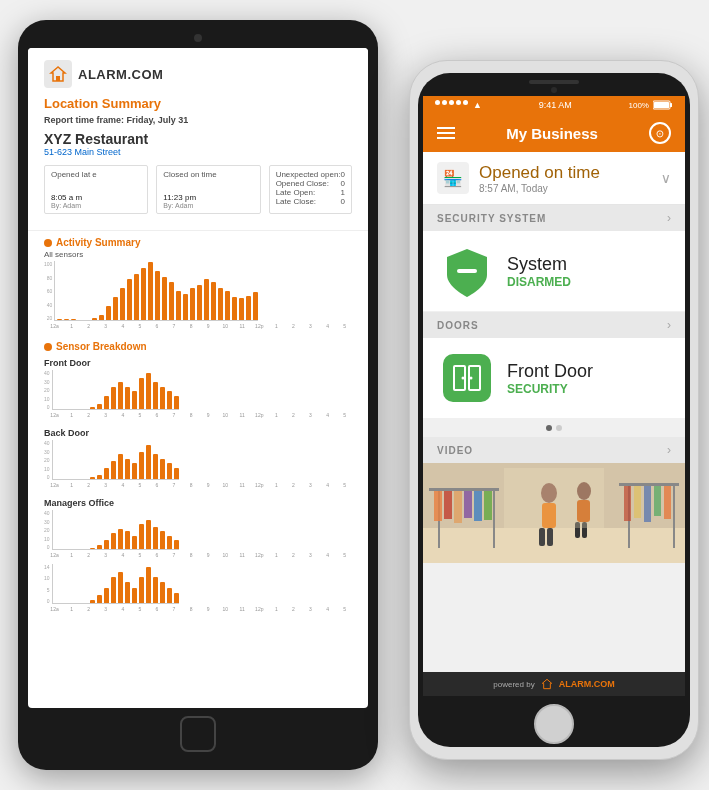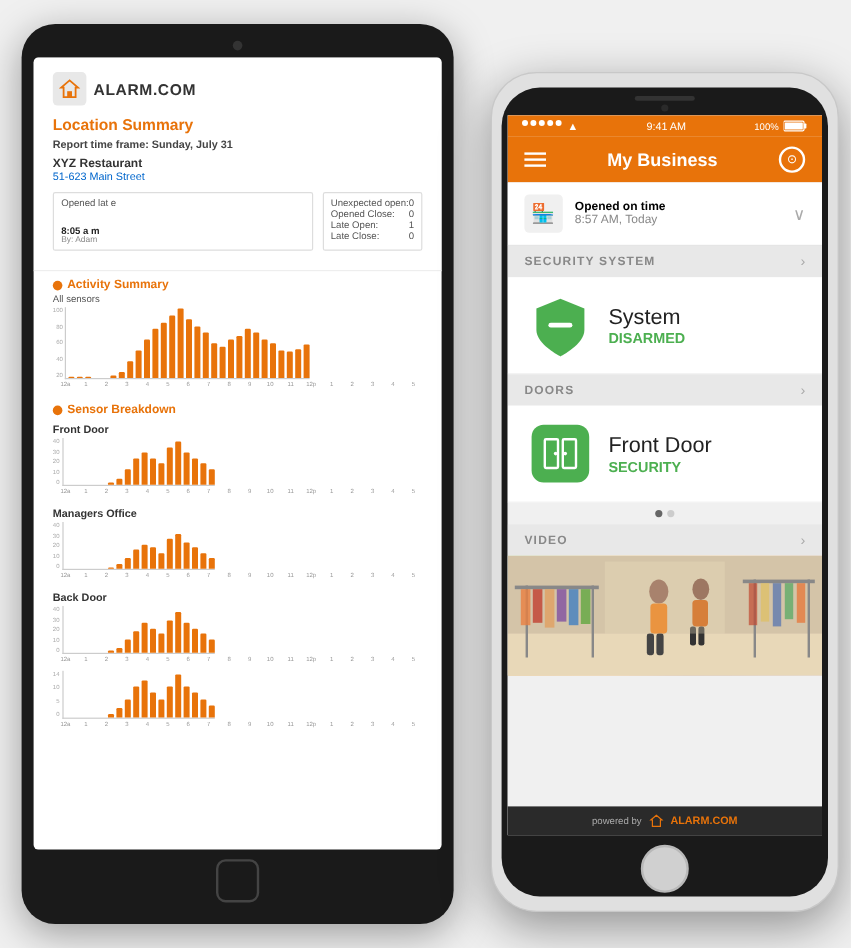"Report time frame: Sunday, July" div.report-timeframe { text: Sunday -> Friday }
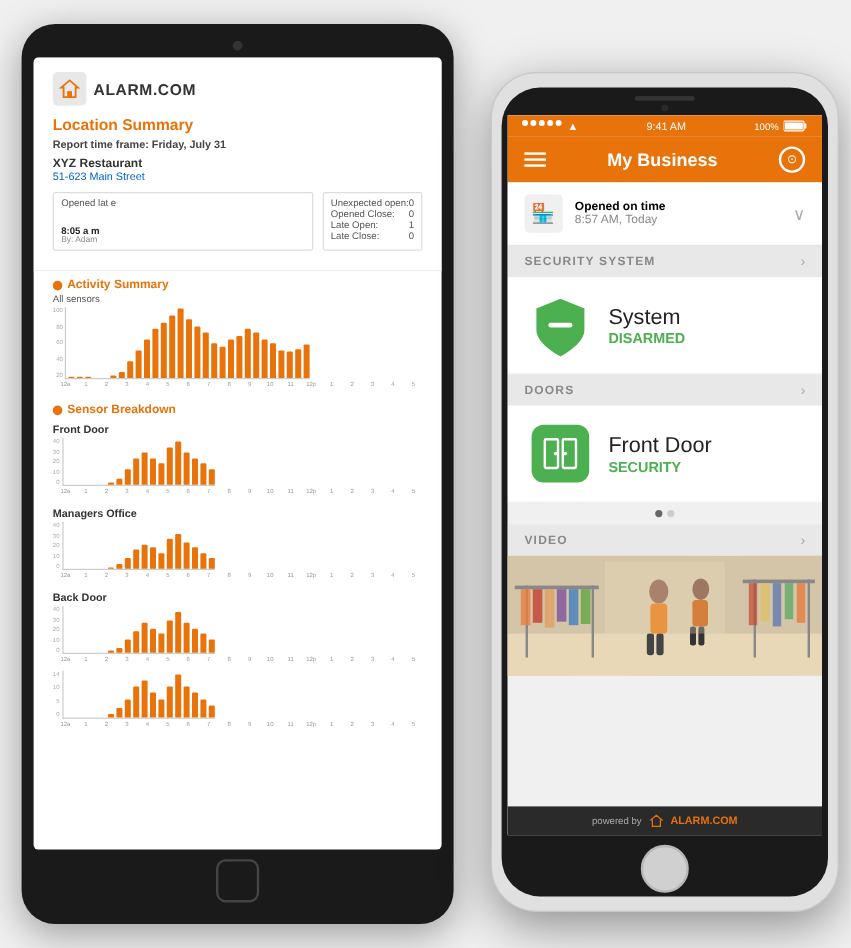"XYZ Restaurant" .location-name { font-size: 10px -> 14px }
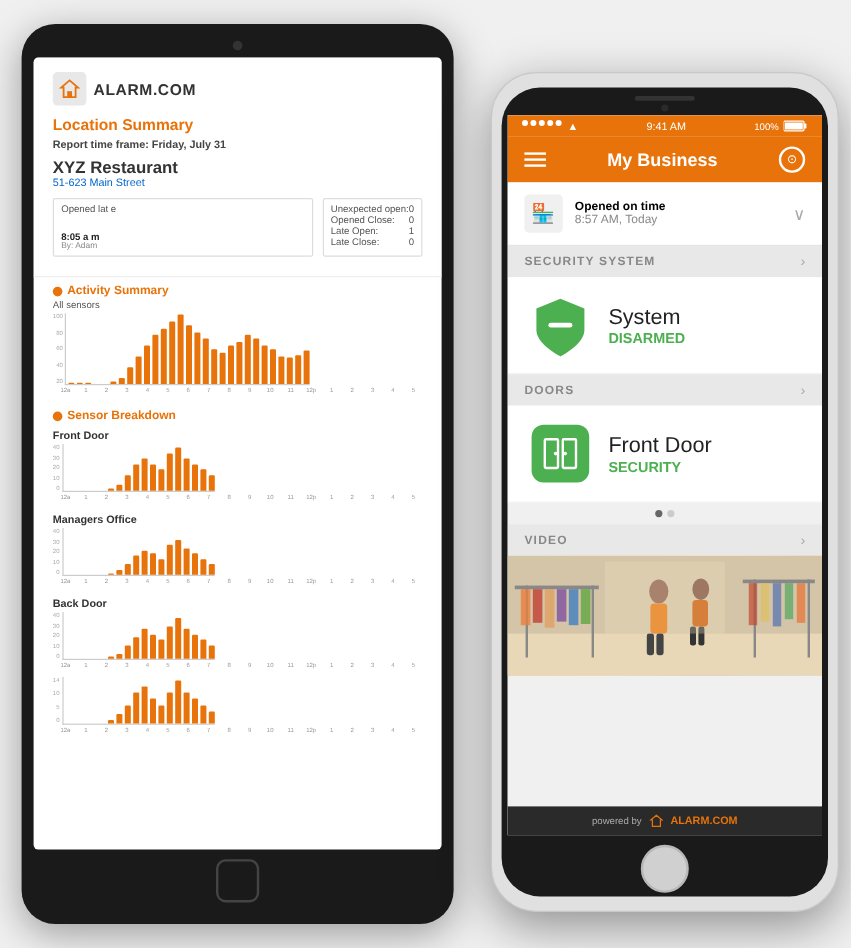"Closed on time" div.stat-box { html: none -> <div> <div>Closed on time</div> <div>11:23 pm</div> <div>By: Adam</div> </div> }
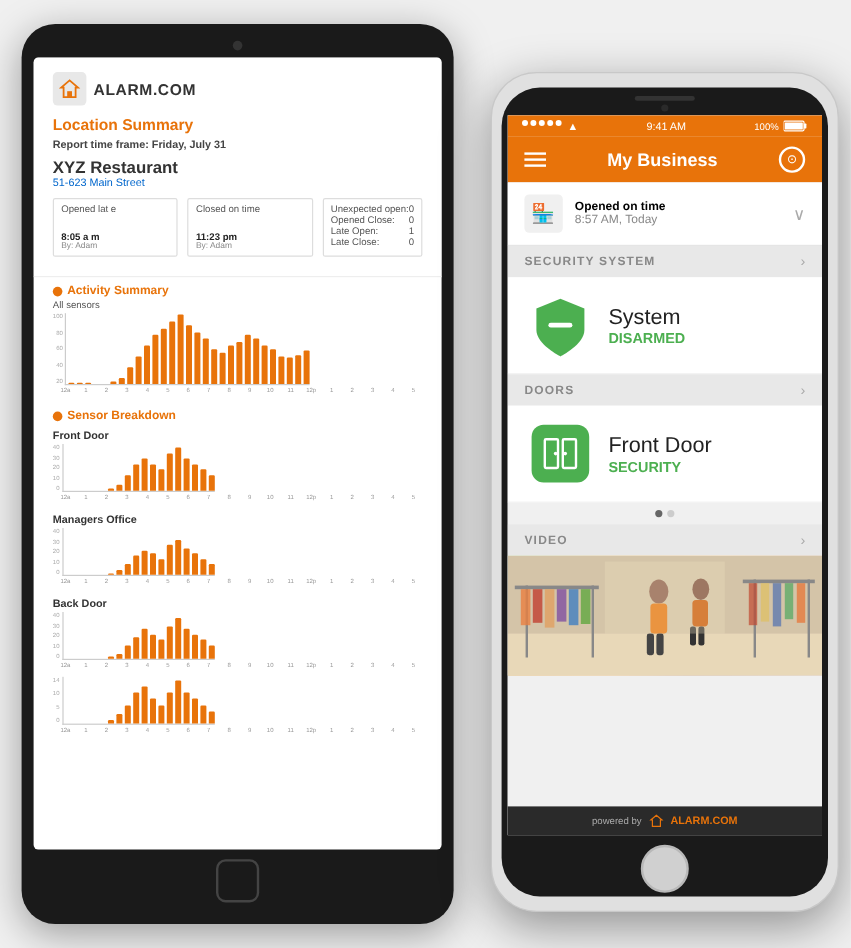"Opened on time" .open-title { color: #000000 -> #a16207; font-size: 10px -> 17px; font-weight: 700 -> 400 }
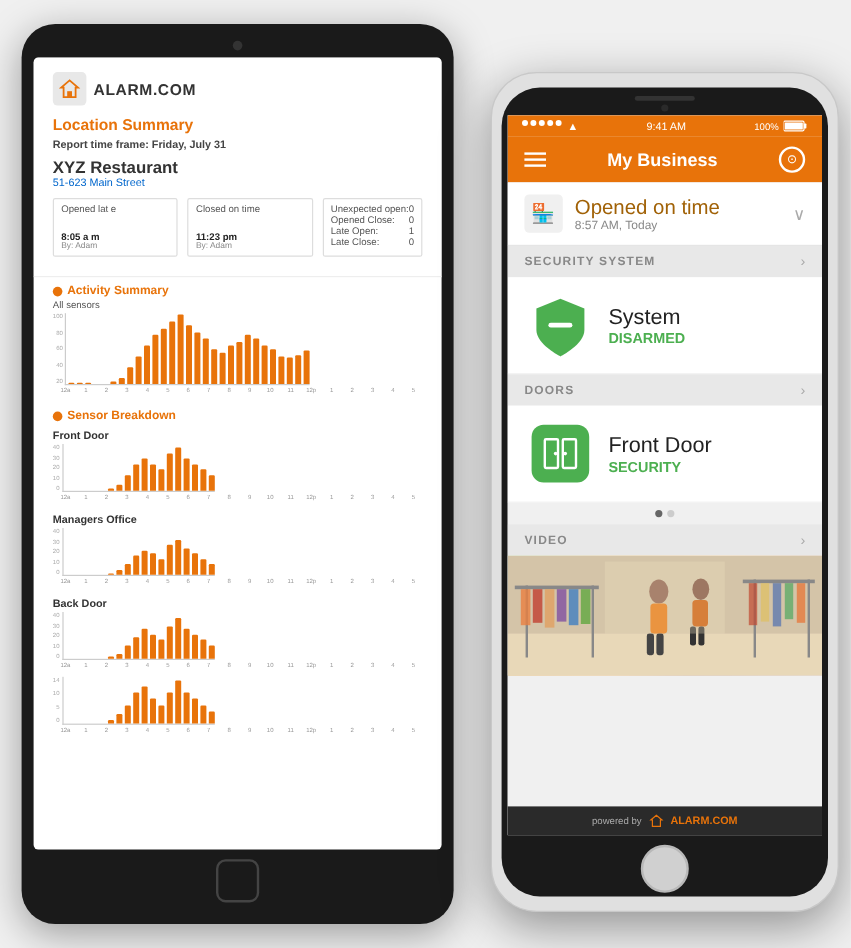"8:05 a m" .stat-value { font-weight: 700 -> 400 }
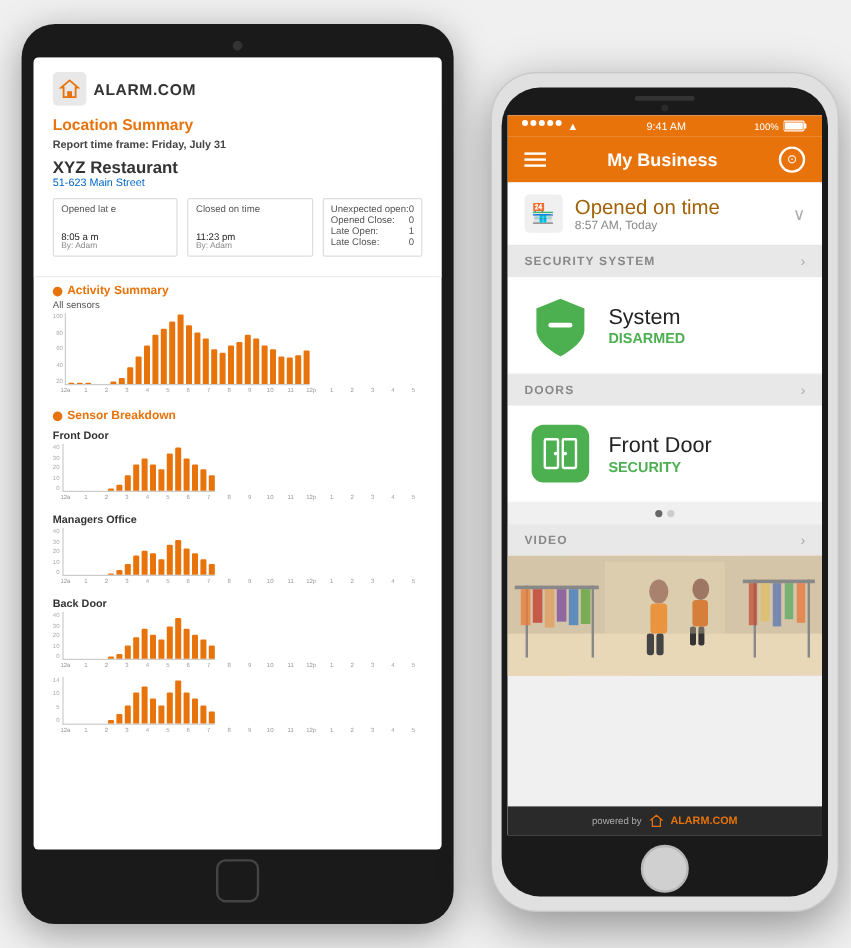"Managers Office" div { order: before "Back Door" -> after "Back Door" }
